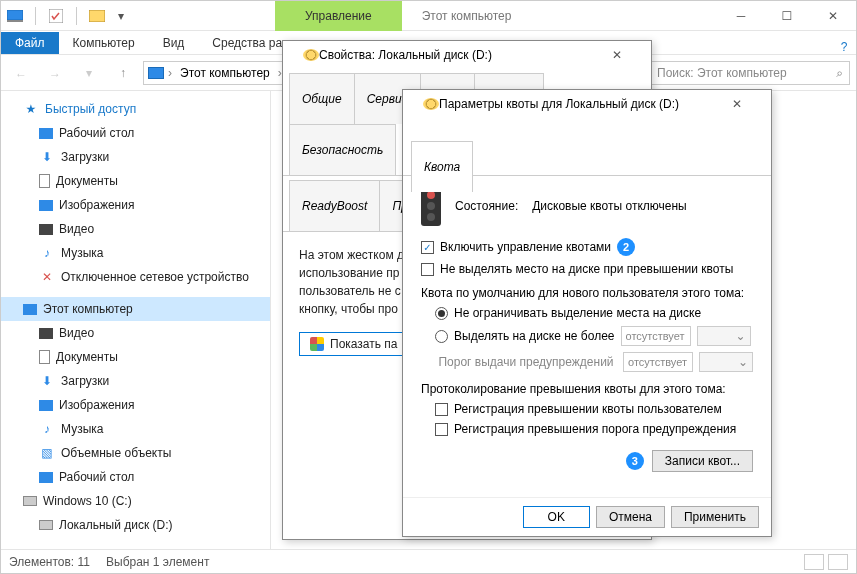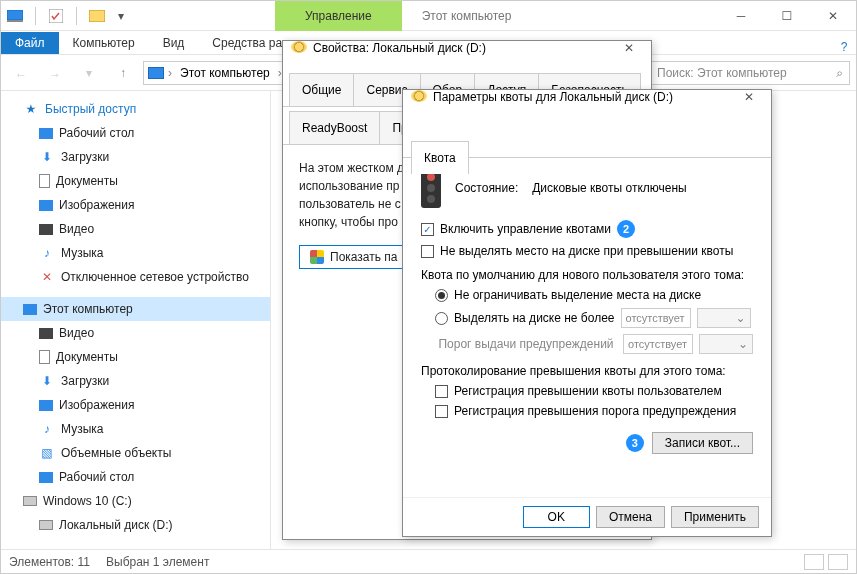"Свойства: Локальный диск (D:)" .dlg-title { align-items: flex-start -> center; gap: 6px -> none; padding: 0 8px -> 0 20px }
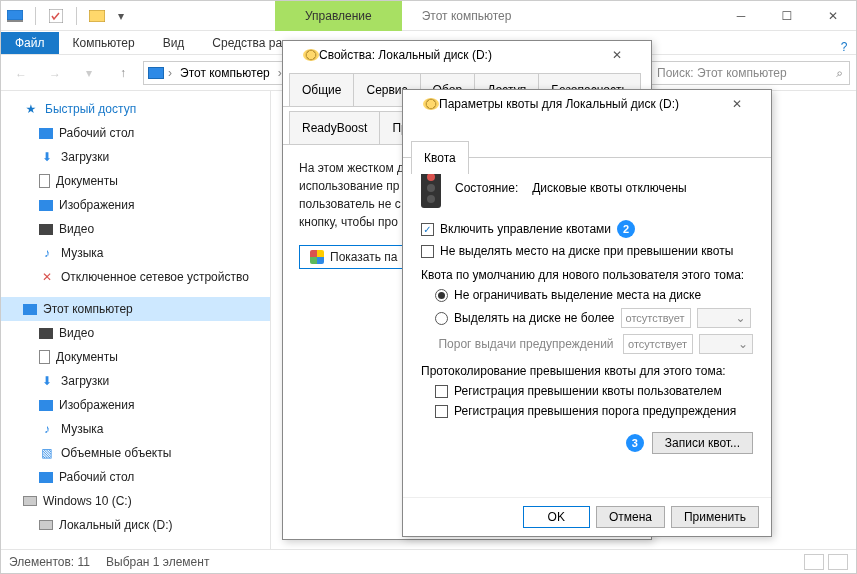"Общие" .dlg-tab { font-style: none -> italic; padding: 9px 12px -> 18px 12px }
